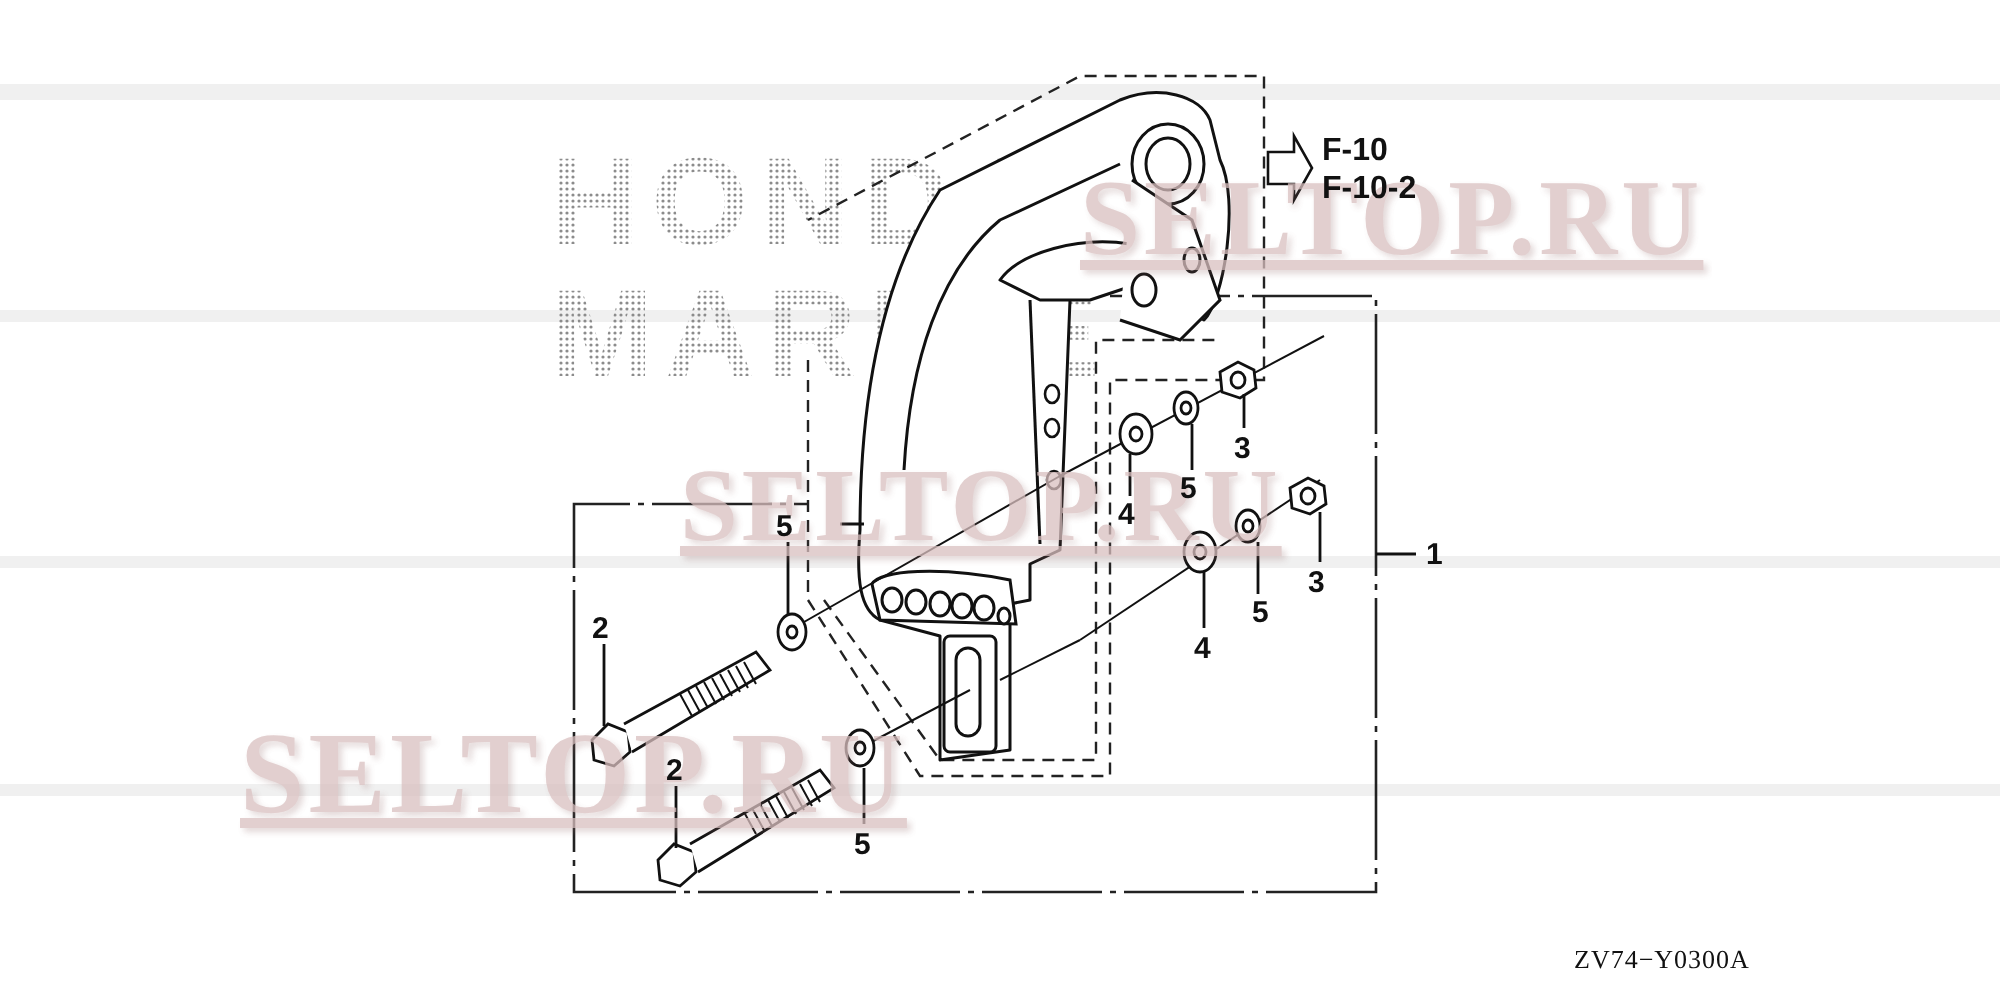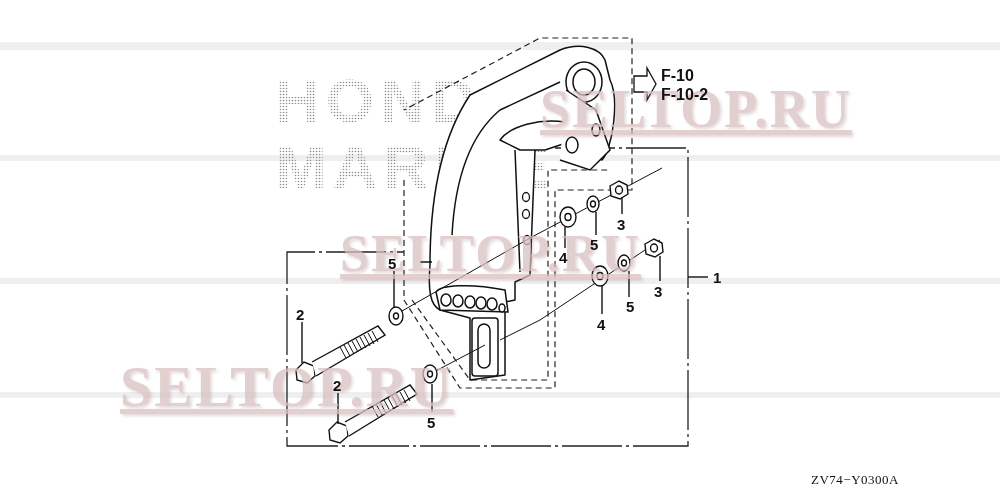"ZV74−Y0300A" .code-label { margin-left: 24px -> none }
